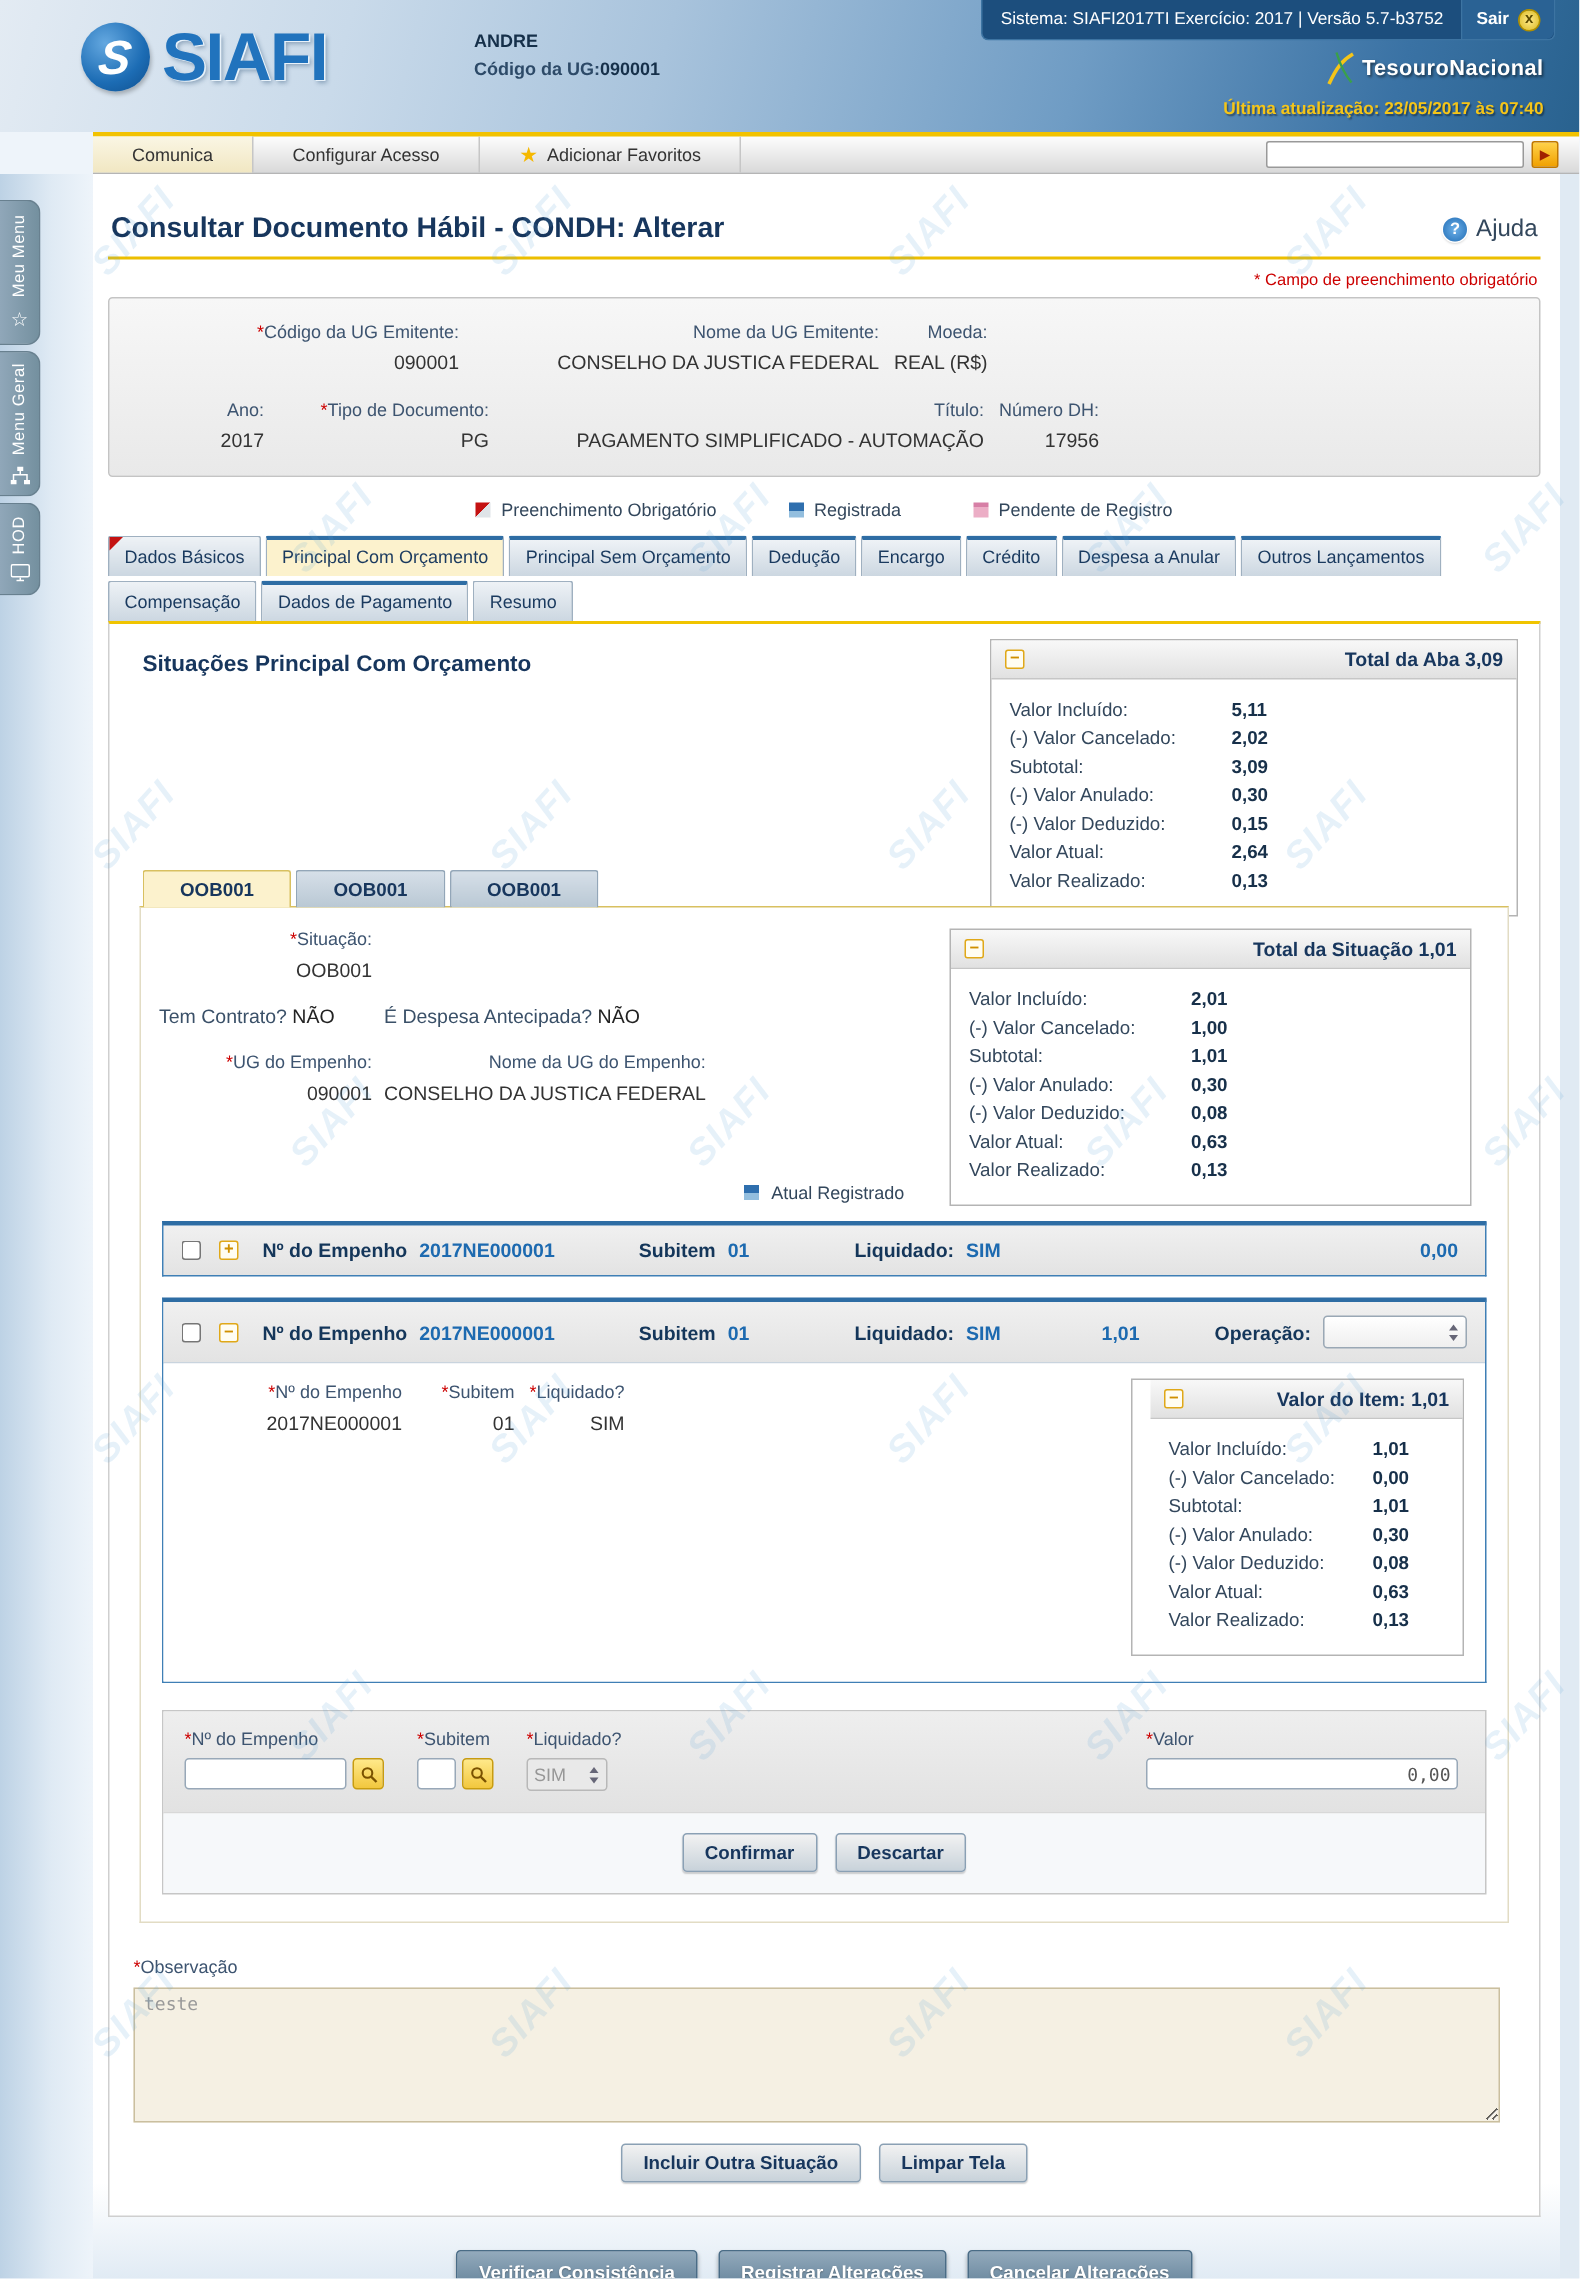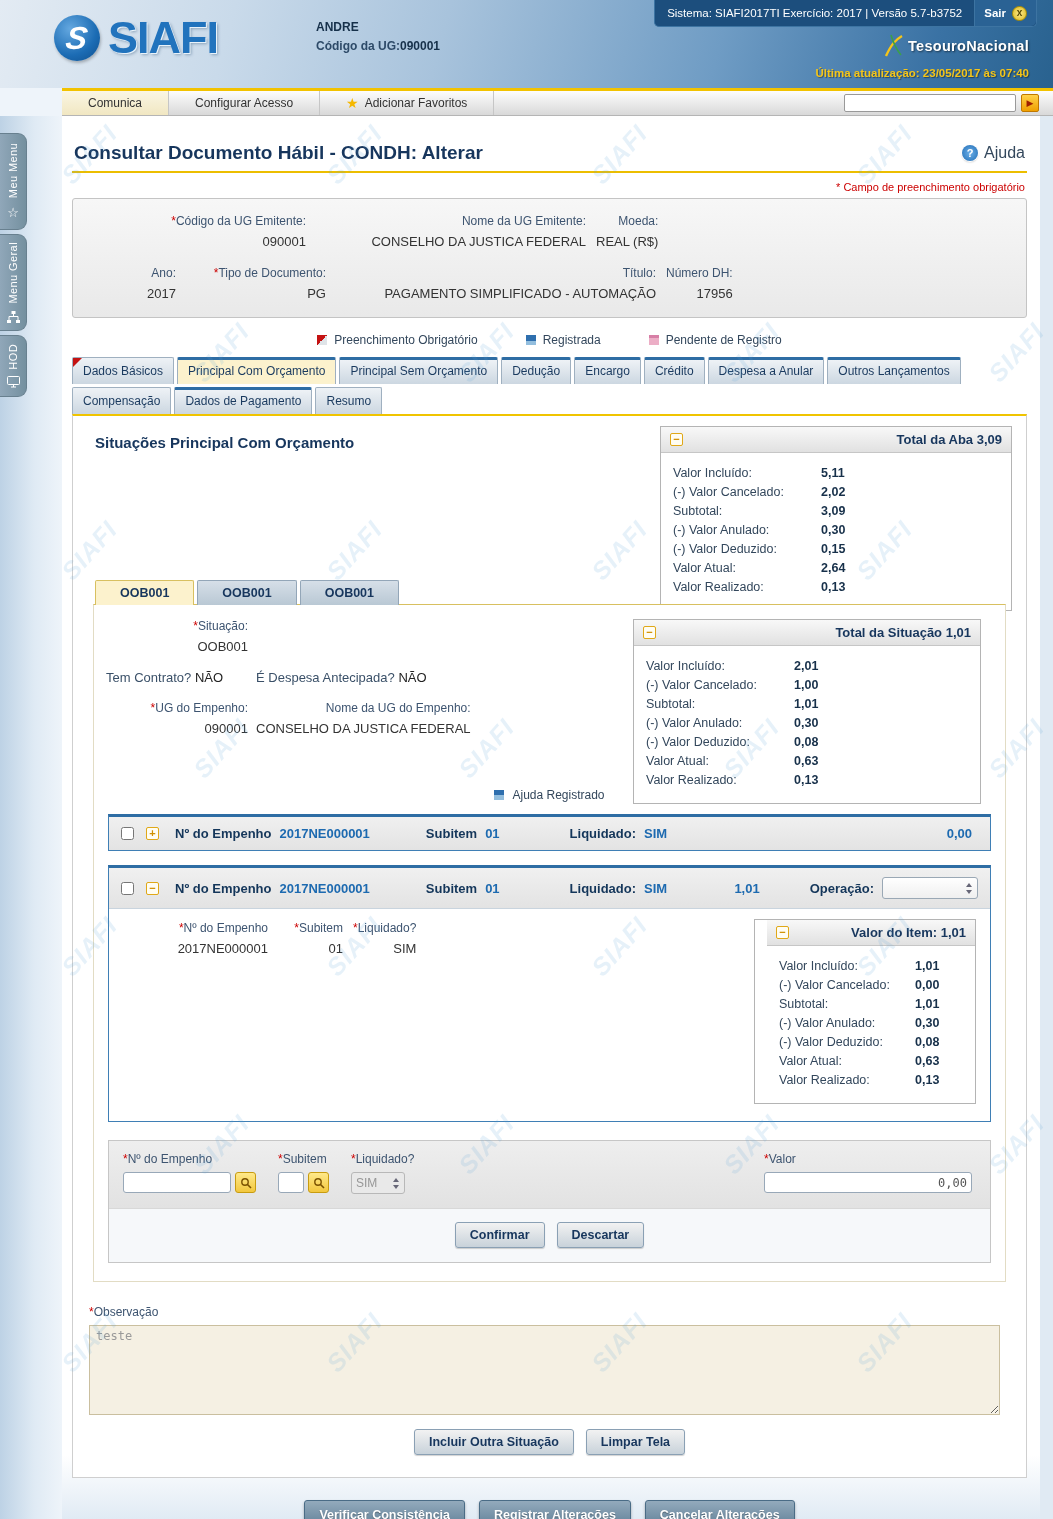"Ajuda Registrado" span { text: Ajuda -> Atual }
